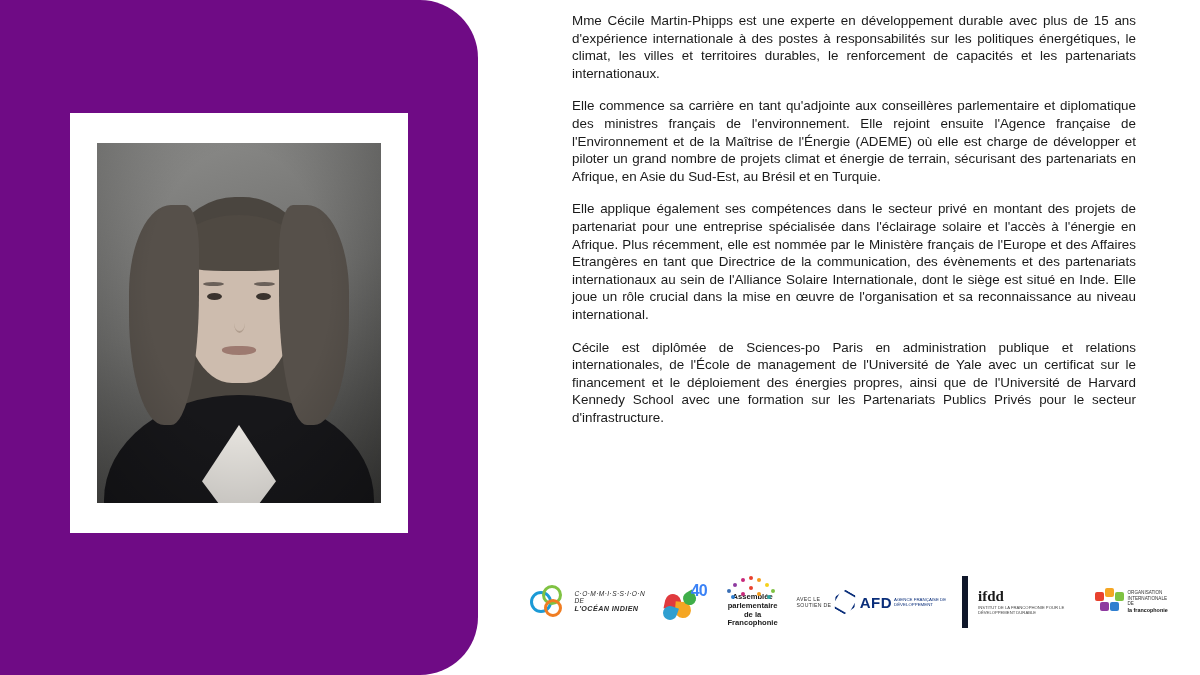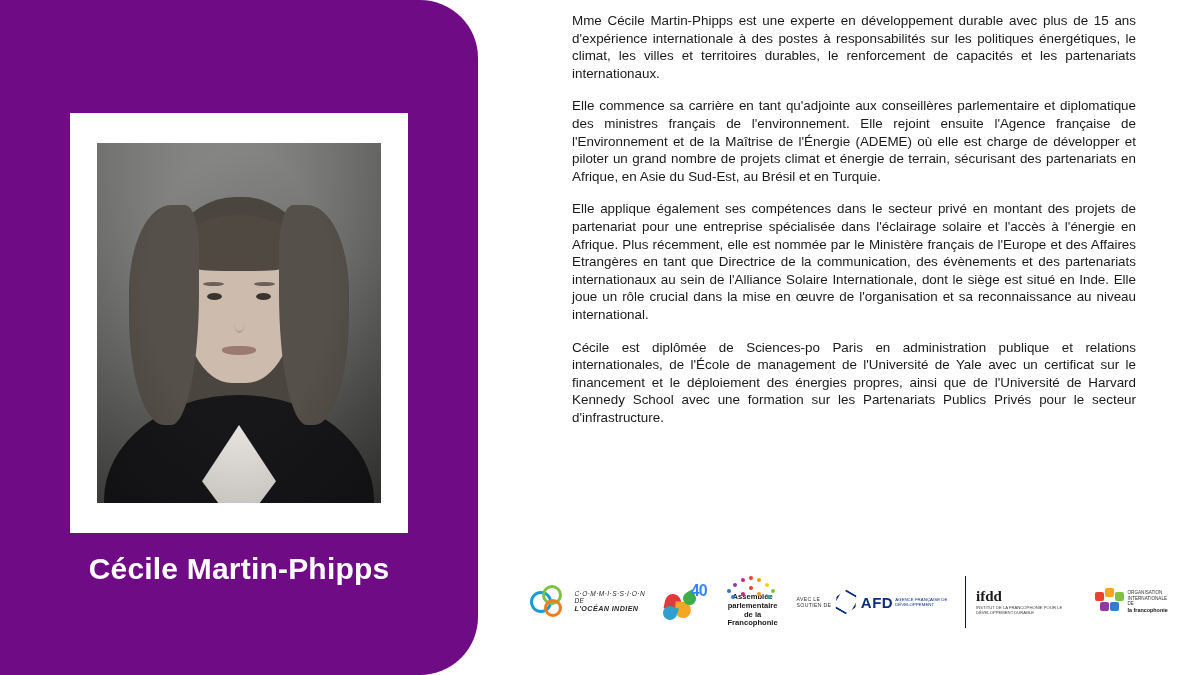"Cécile Martin-Phipps" div.name { html: <div>Cécile Martin-Phipps</div> -> none }
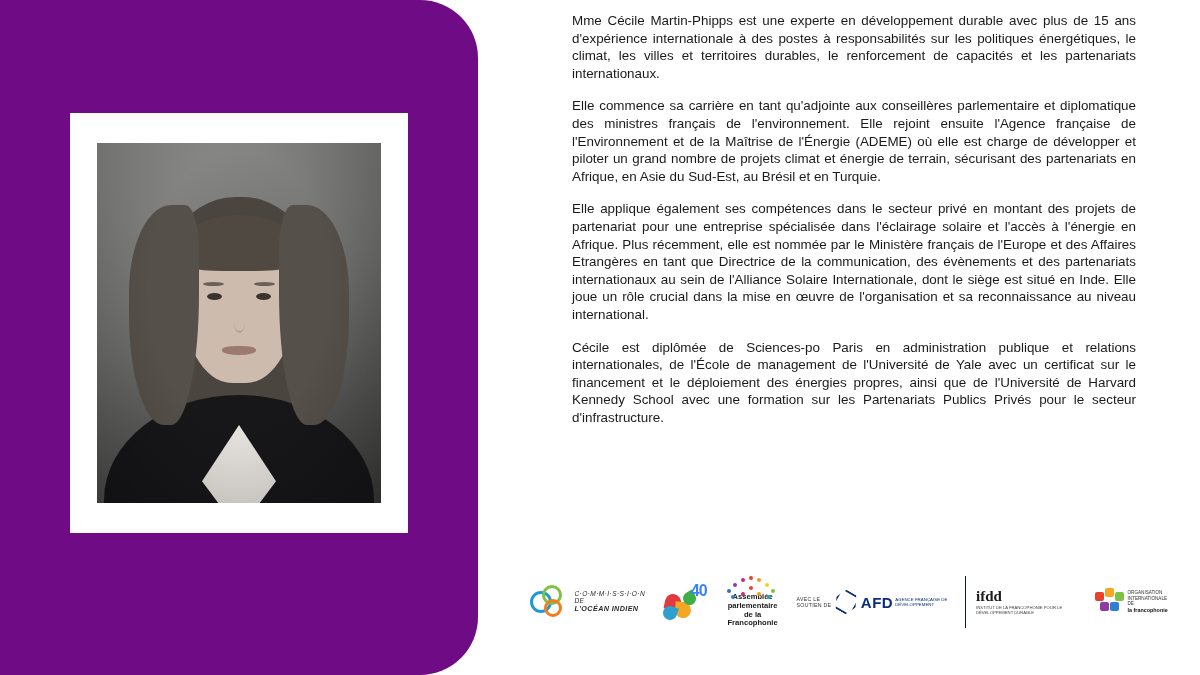"ifdd" .ifdd { border-left: 1px solid #0f172a -> 6px solid #0f172a }
